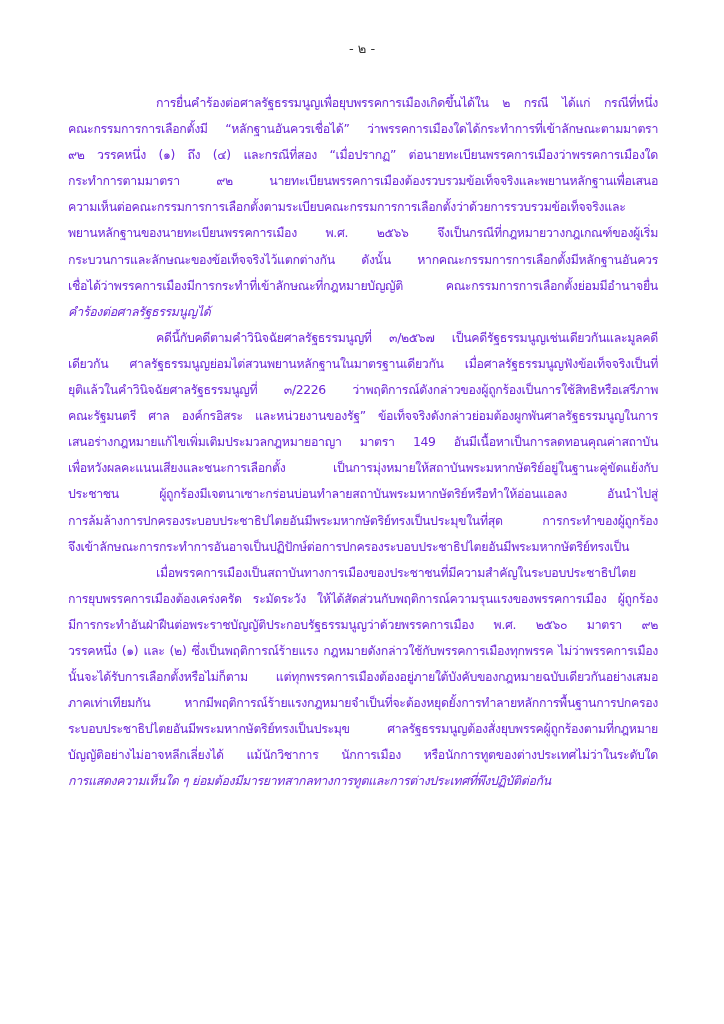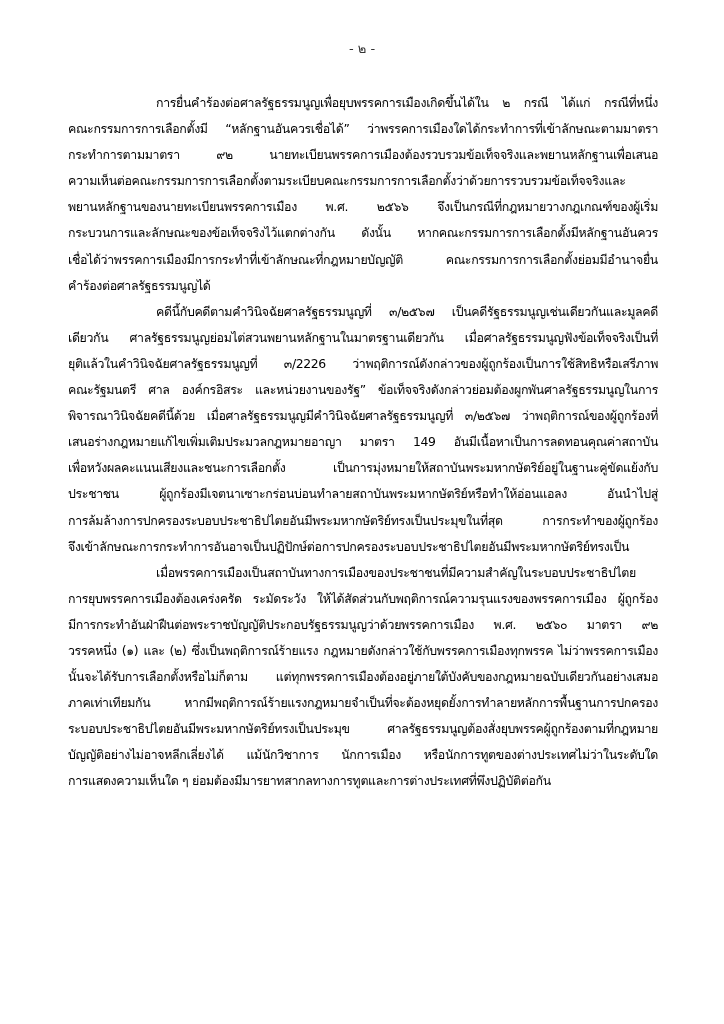"การยื่นคำร้องต่อศาลรัฐธรรมนูญเพื่อยุบพรร" .line { color: #000000 -> #6d28d9 }
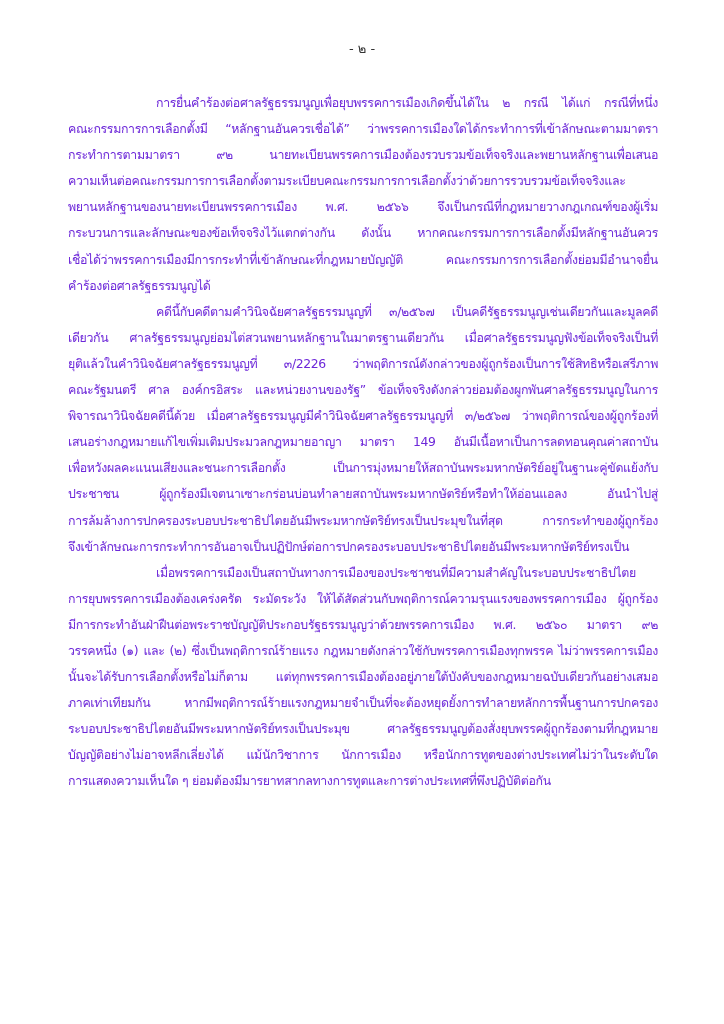"๙๒ วรรคหนึ่ง (๑) ถึง (๔)" div.line { html: none -> <div>๙๒ วรรคหนึ่ง (๑) ถึง (๔) และกรณีที่สอง “เมื่อปรากฏ” ต่อนายทะเบียนพรรคการเมืองว่าพรรคการเมืองใด</div> }
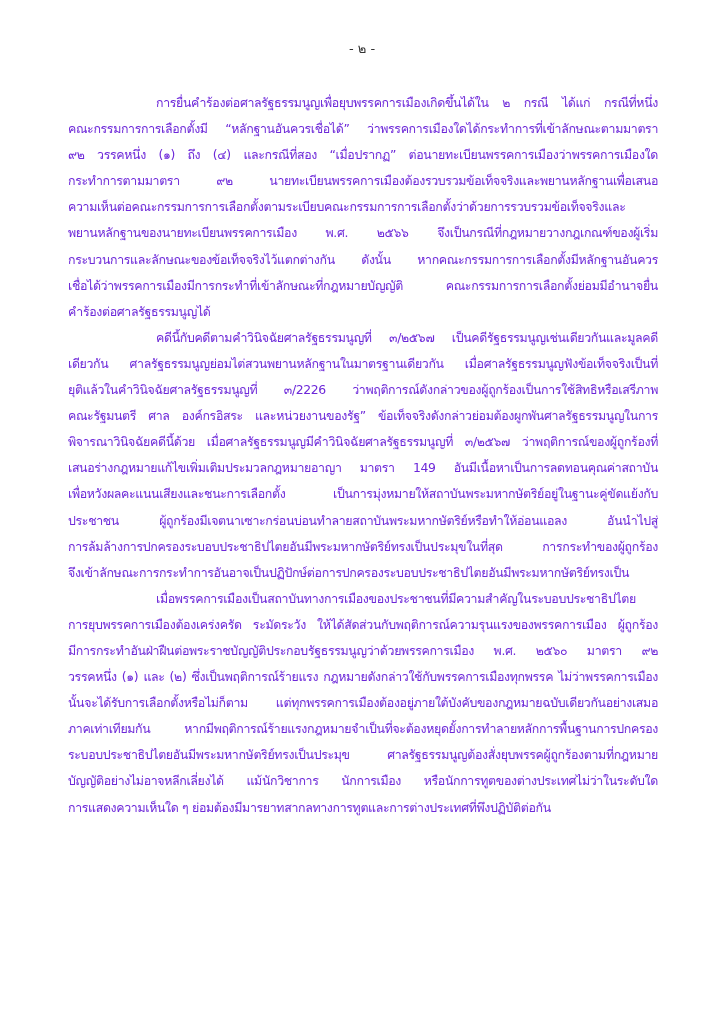"คำร้องต่อศาลรัฐธรรมนูญได้" .line.last { font-style: none -> italic }
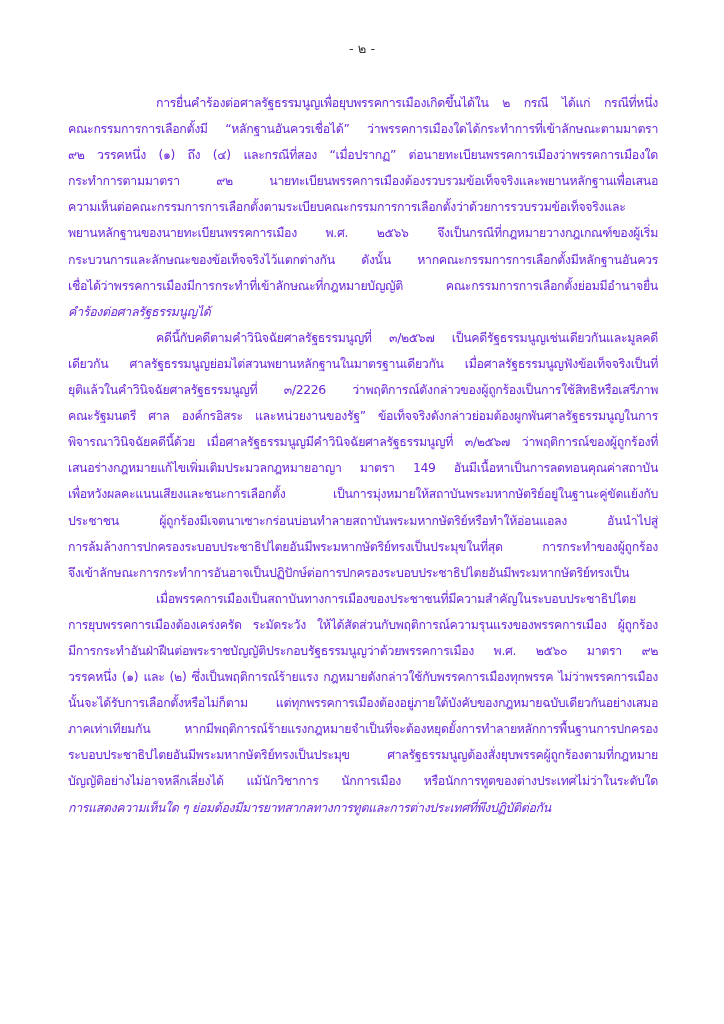"พิจารณาวินิจฉัยคดีนี้ด้วย" div.line { html: <div>พิจารณาวินิจฉัยคดีนี้ด้วย เมื่อศาลรัฐธรรมนูญมีคำวินิจฉัยศาลรัฐธรรมนูญที่ ๓/๒๕๖๗ ว่าพฤติการณ์ของผู้ถูกร้องที่</div> -> none }
